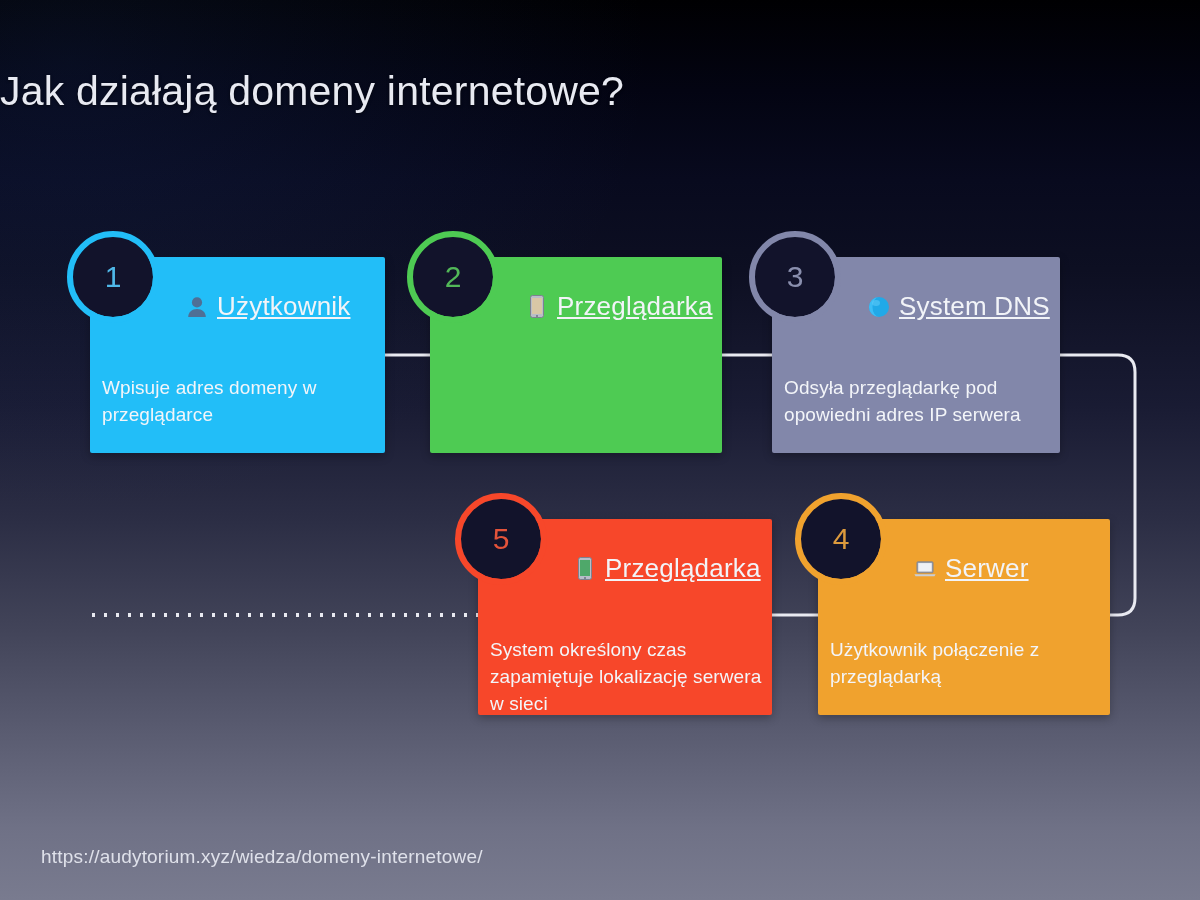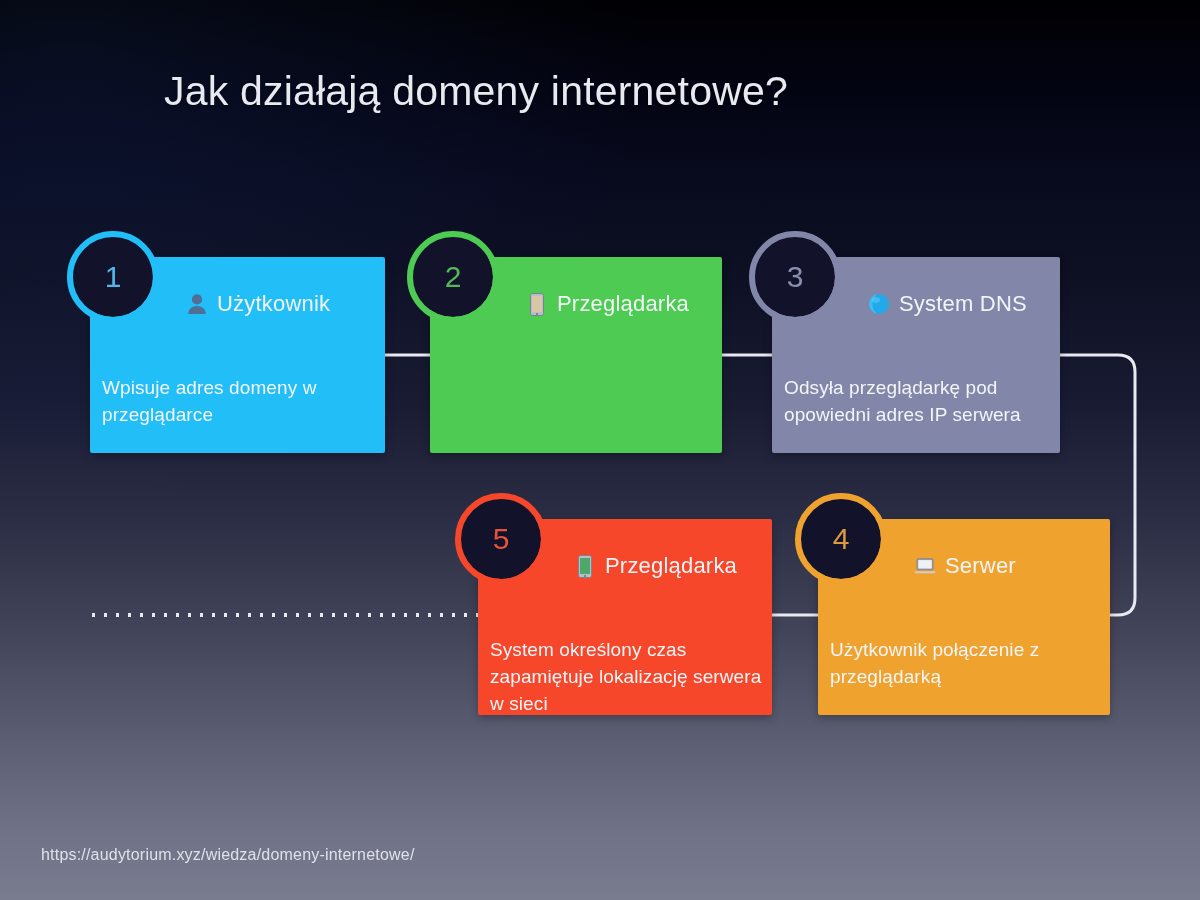"Jak działają domeny internetowe?" #title { text-align: center -> none }
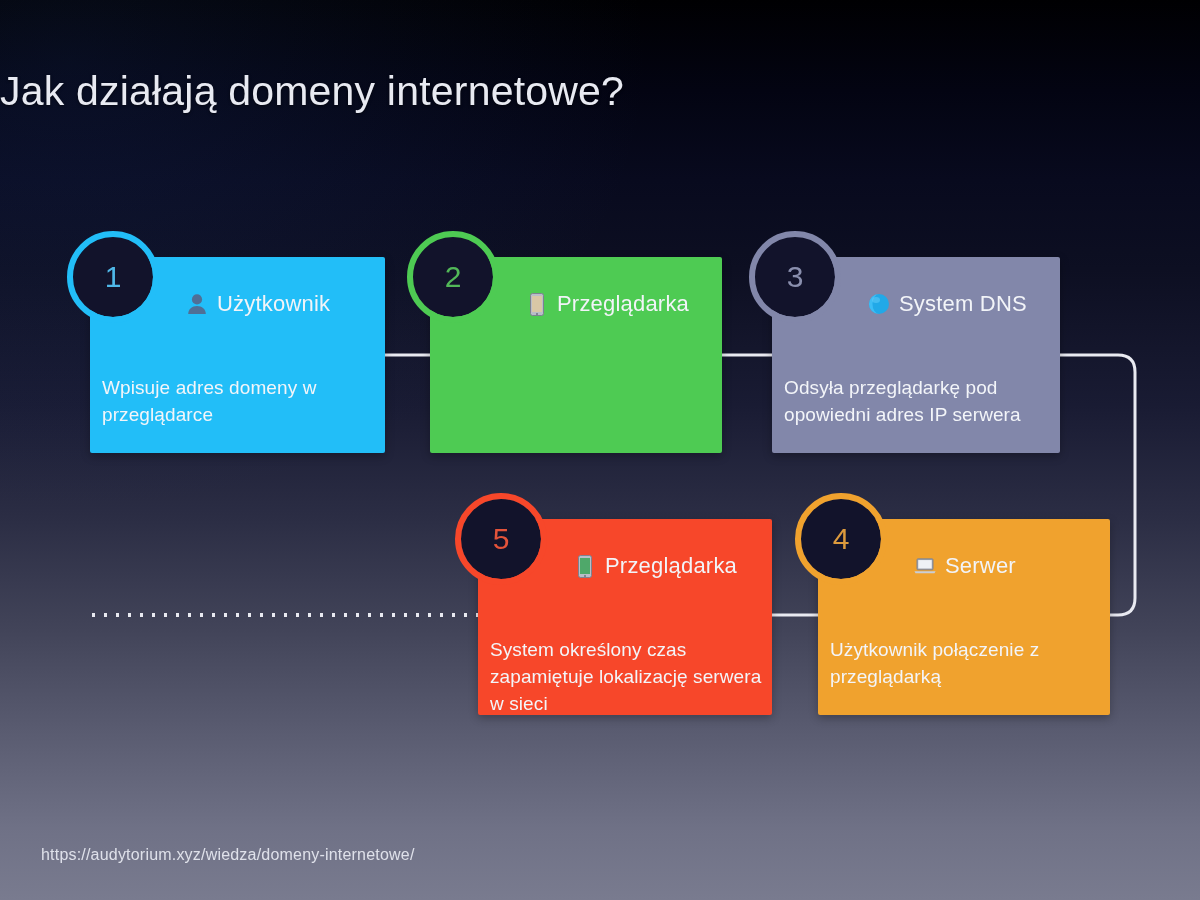"Użytkownik" .card .head .label { font-size: 22px -> 26px; text-decoration: none -> underline }
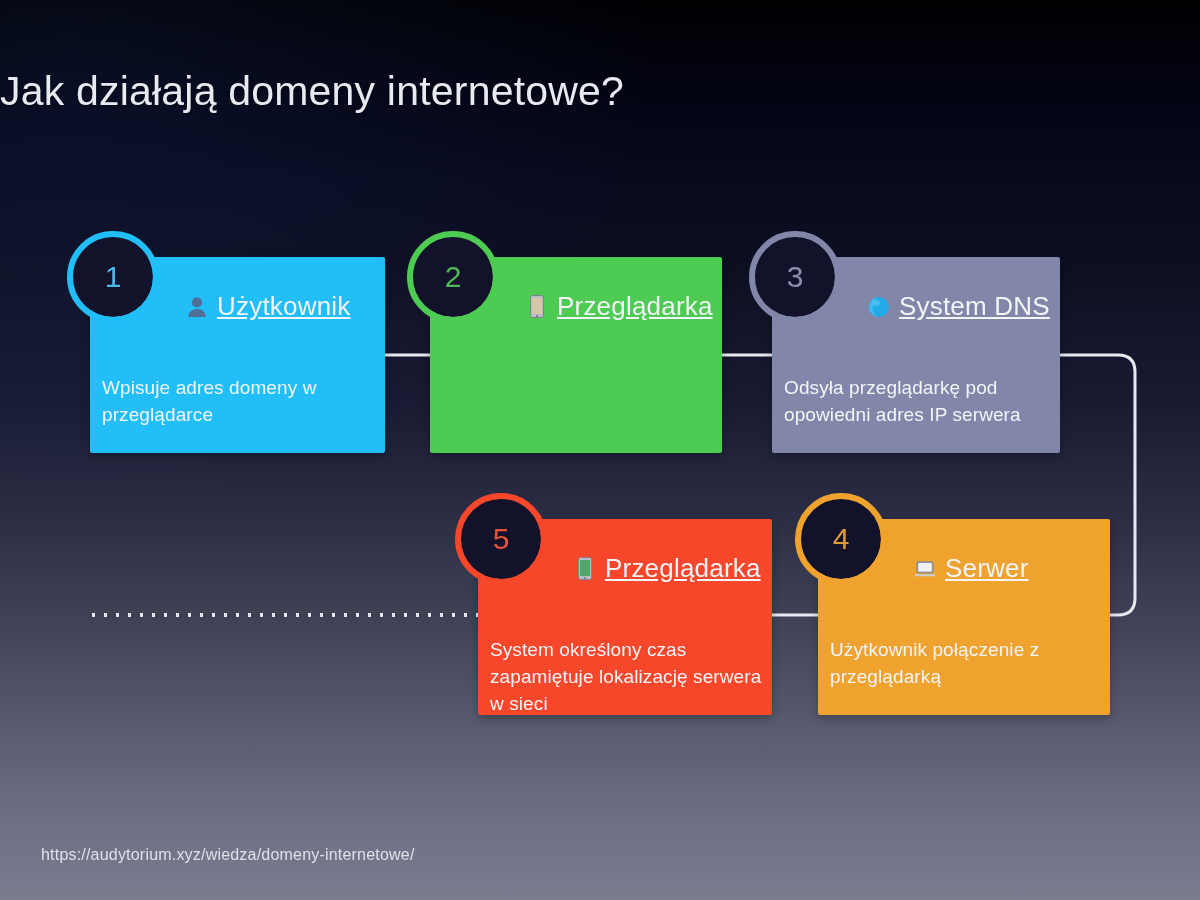"https://audytorium.xyz/wiedza/domeny-int" #footer-url { font-size: 16px -> 19px }
